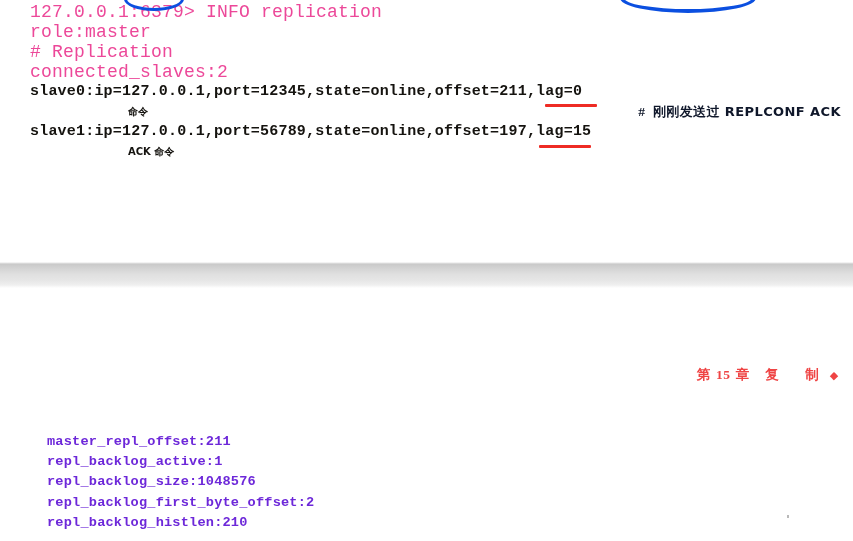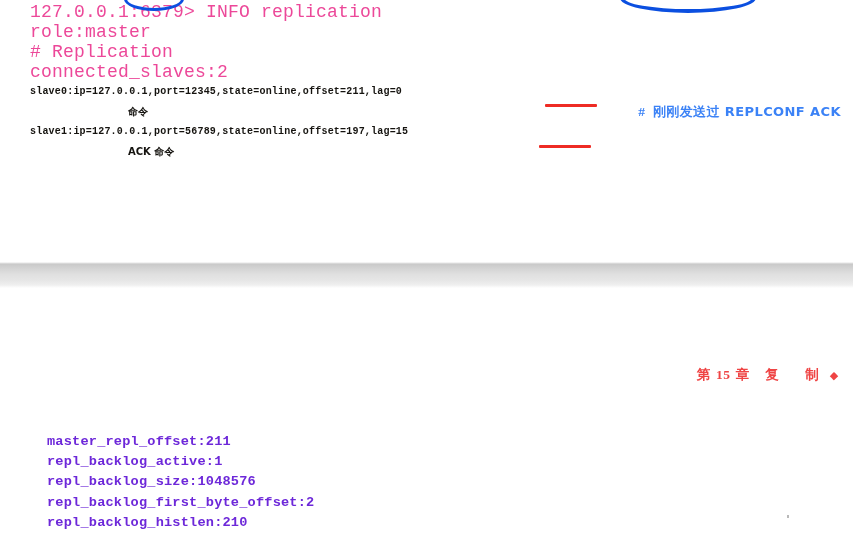"slave0:ip=127.0.0.1,port=12345,state=onl" .ann-code { font-size: 10px -> 15px }
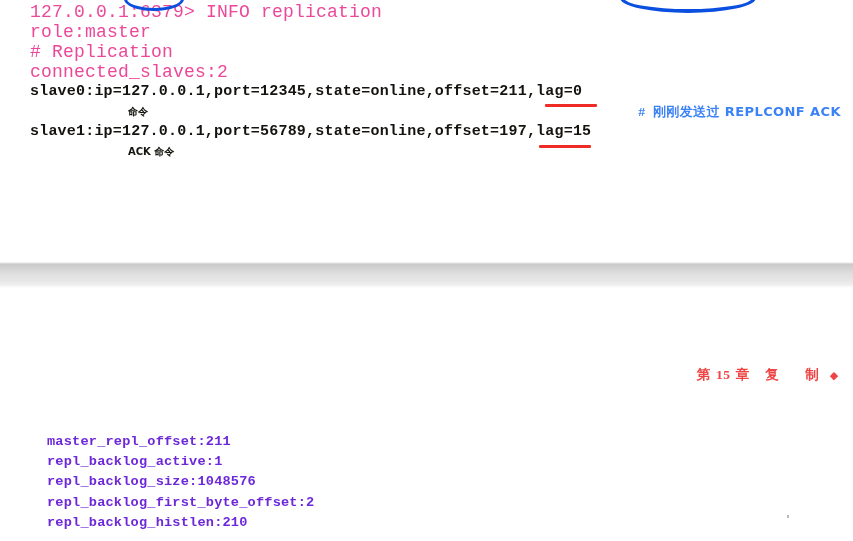"# 刚刚发送过 REPLCONF ACK" .ann-note { color: #3b82f6 -> #0f172a }
